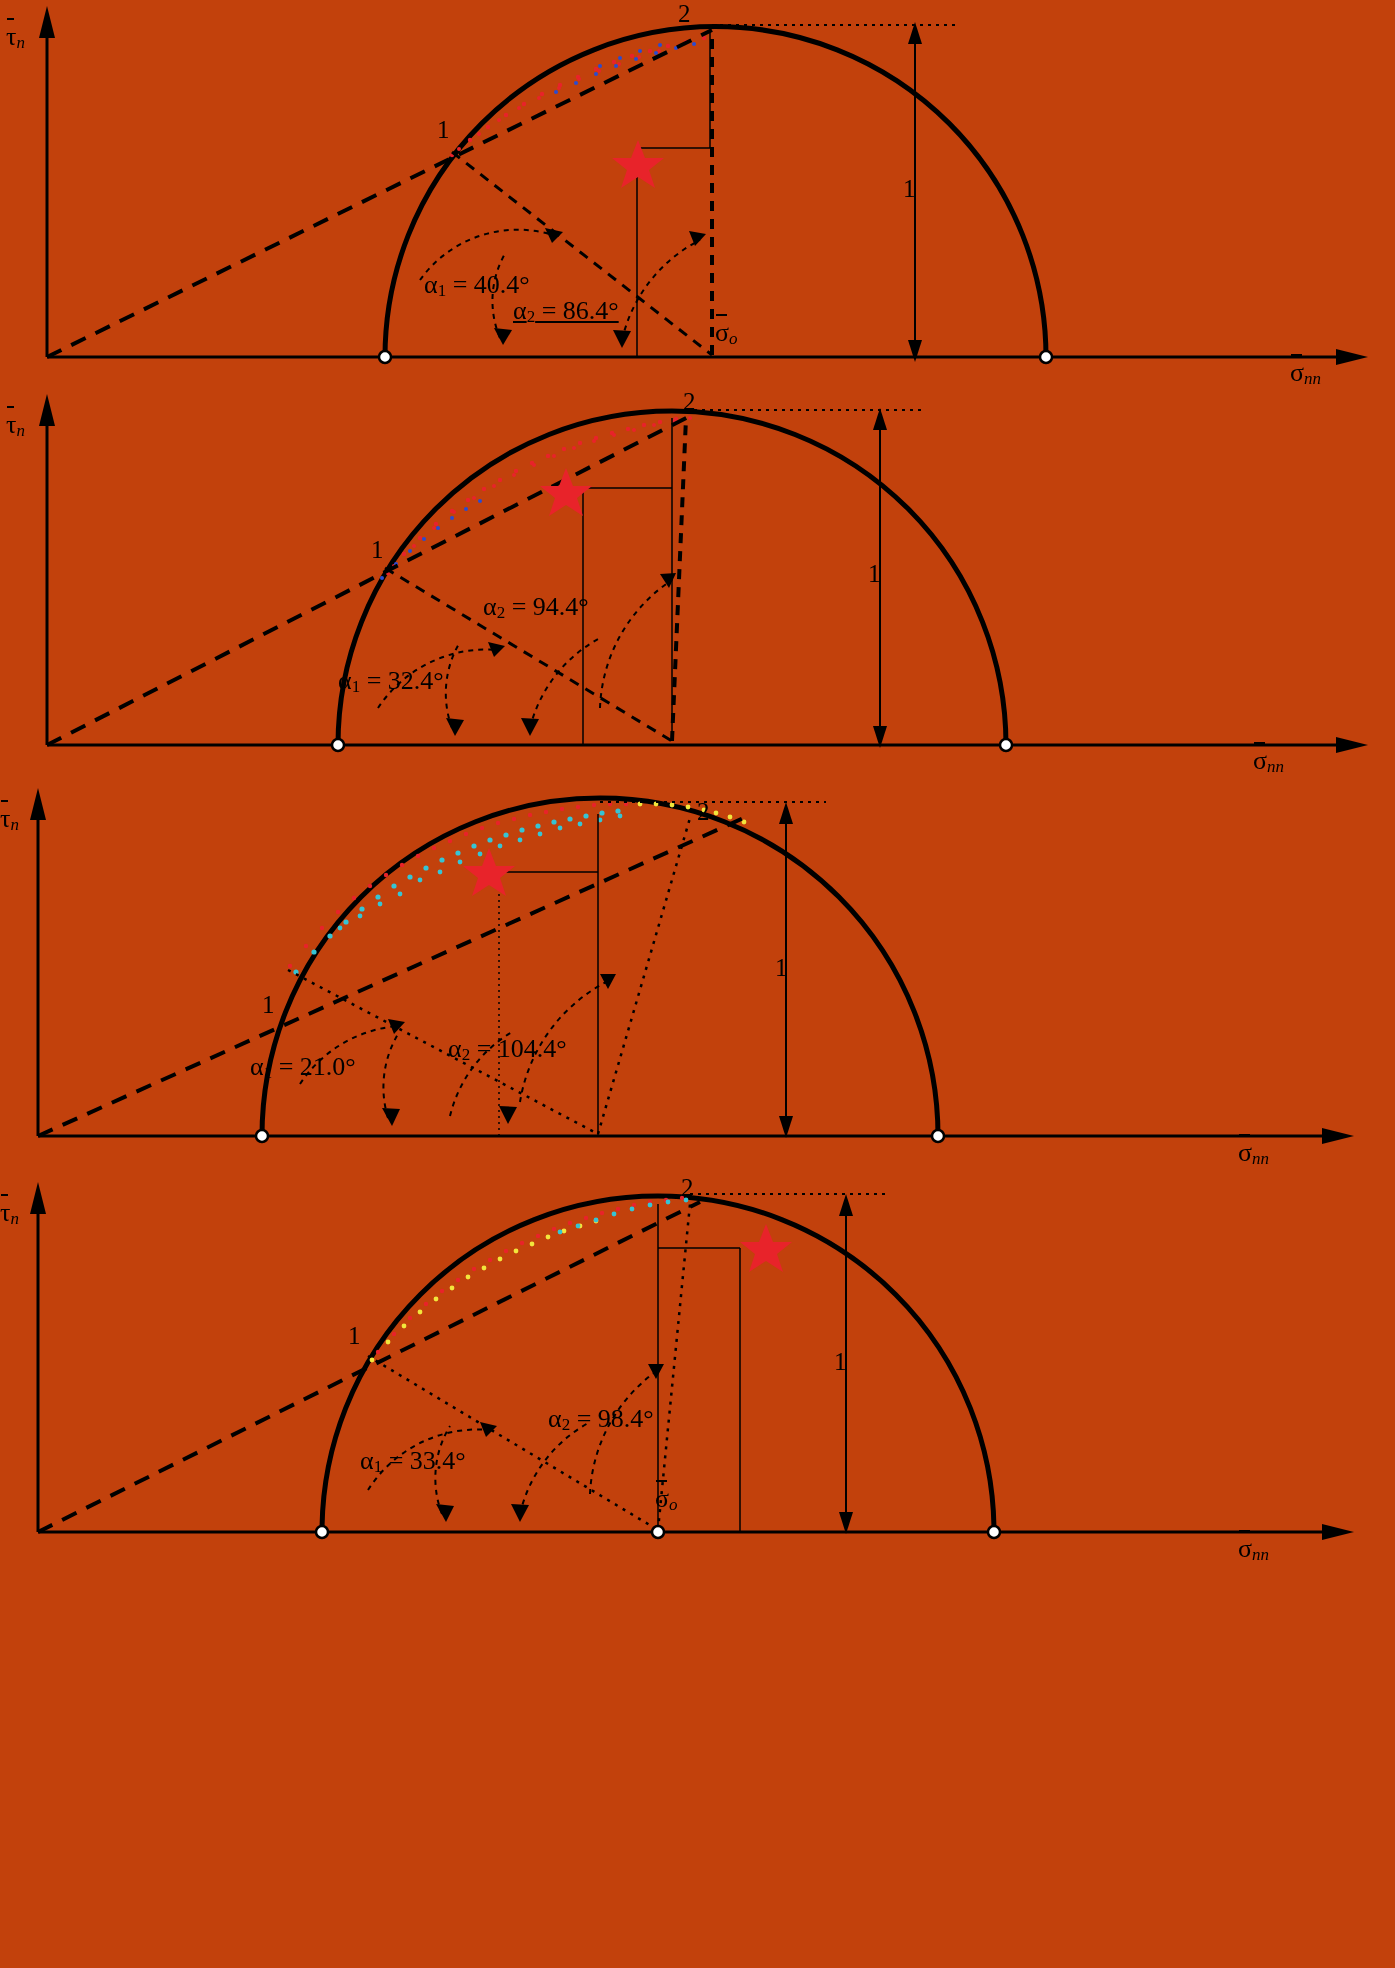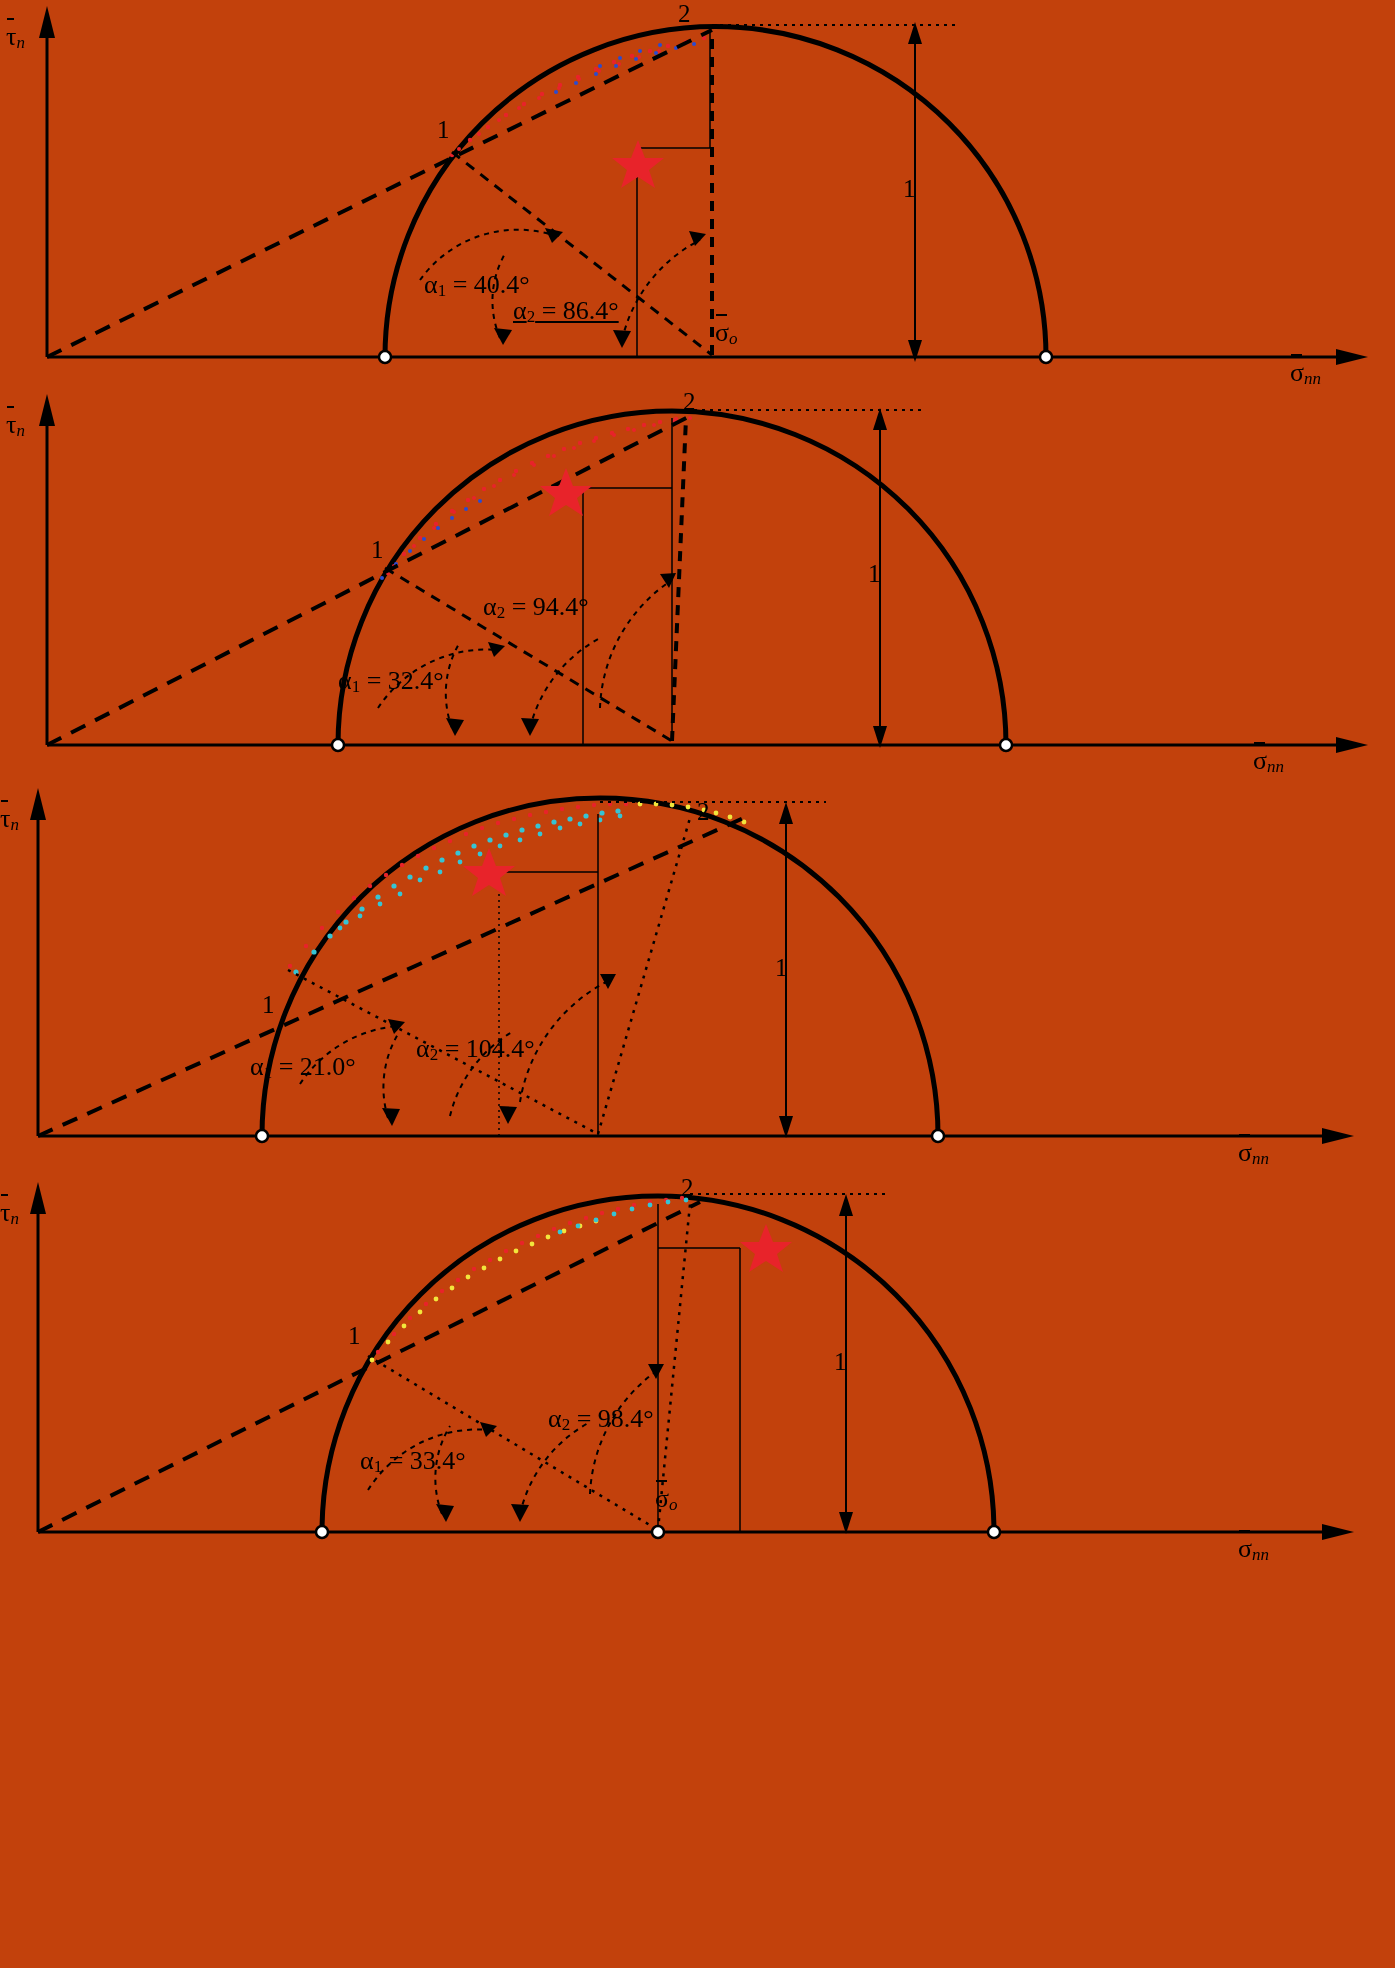"α2 = 104.4°" div.lbl { left: 416px -> 448px }
